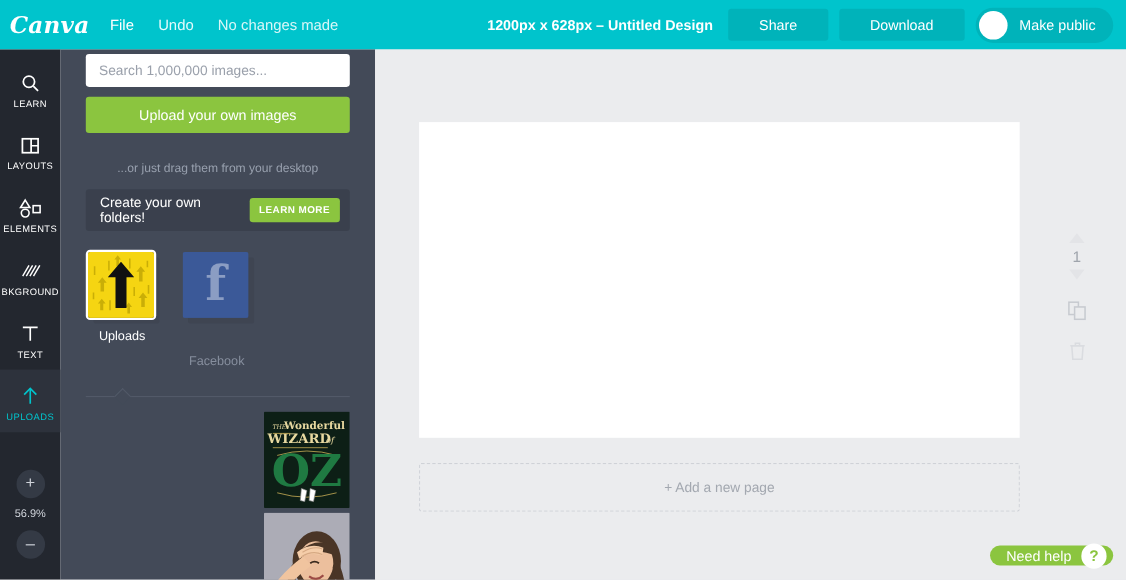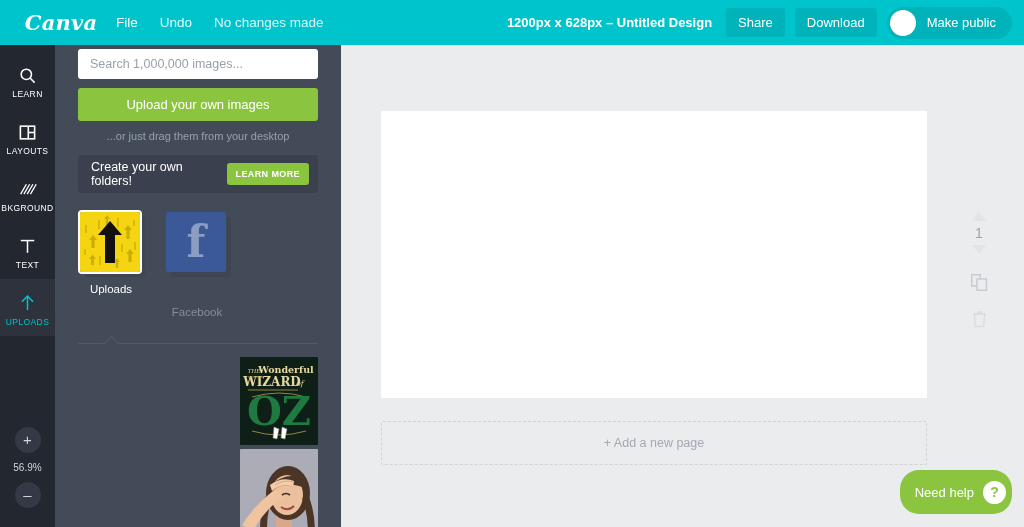"Canva" .logo { margin-left: 28px -> 12px }
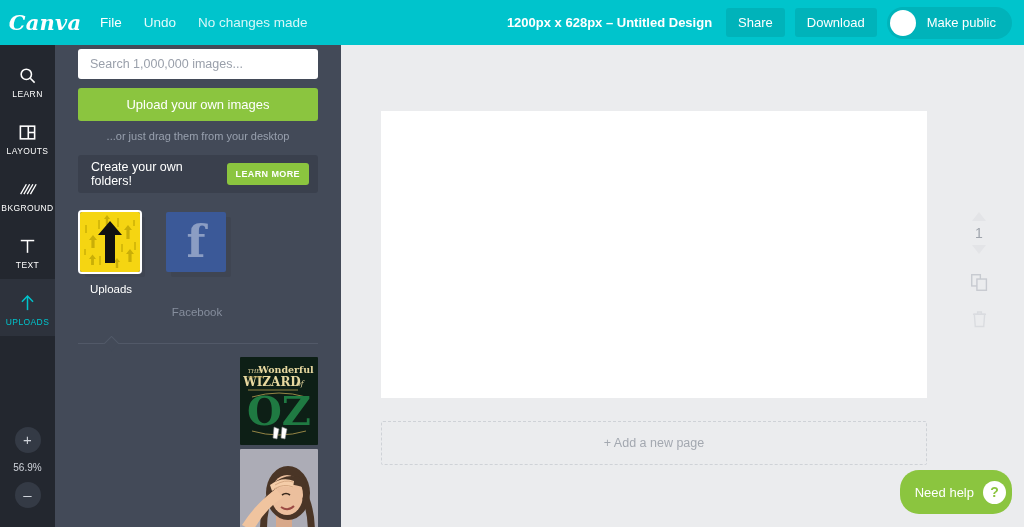"Share" .hbtn { padding: 7px 12px -> 7px 28px }
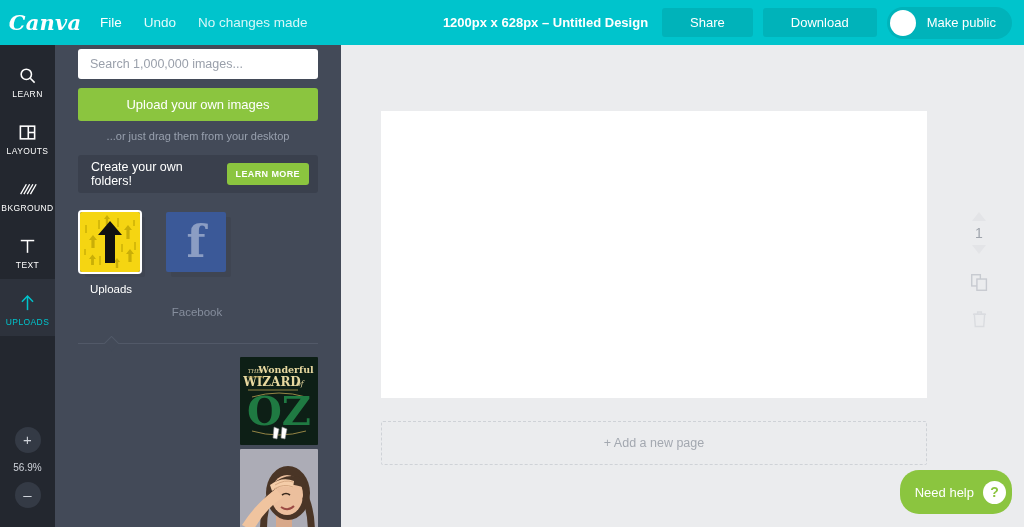"...or just drag them from" .drag-hint { margin-top: 9px -> 26px }
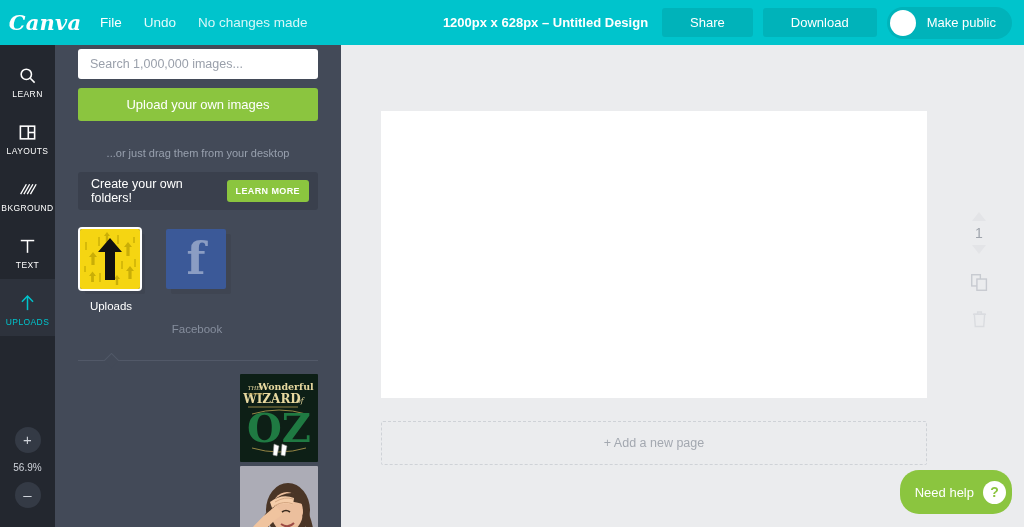"ELEMENTS" div.rail-item { html: none -> <div> <div> <svg> <polygon></polygon> <circle></circle> <rect></rect> </svg> </div> <div>ELEMENTS</div> </div> }
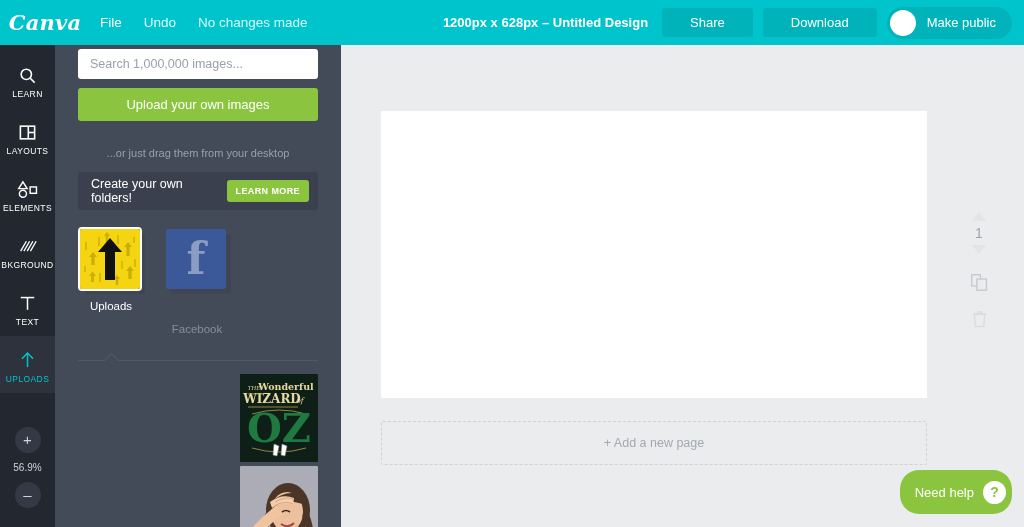"Need help" .need-help { height: 44px -> 18px }
